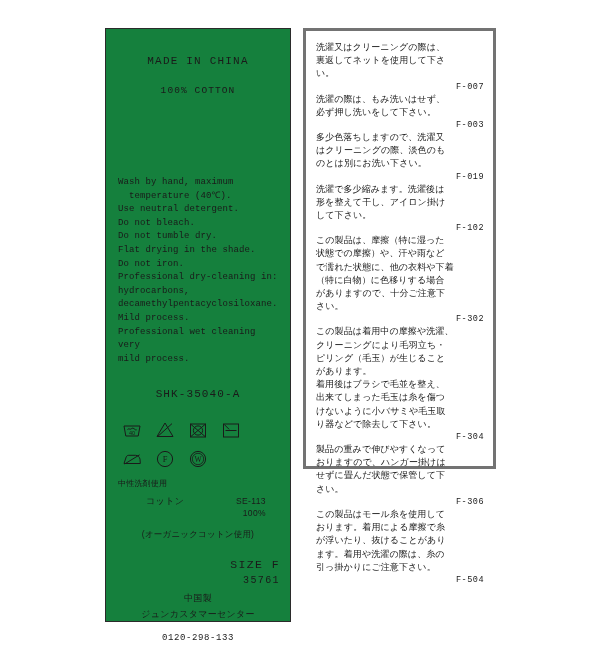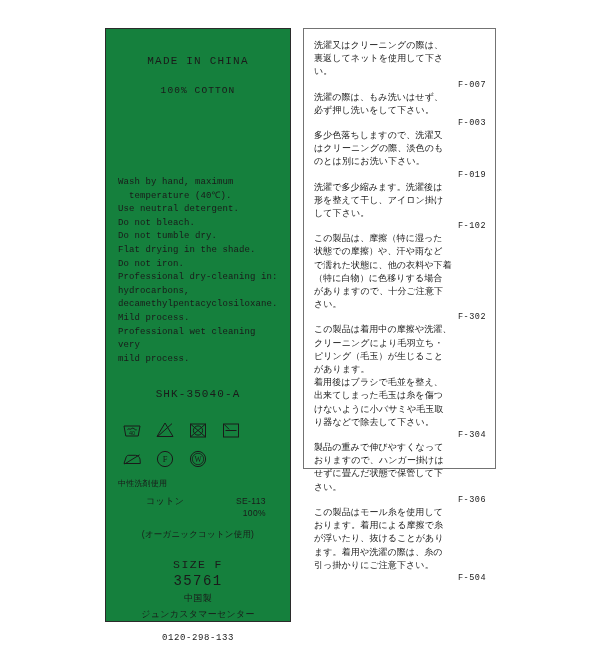"洗濯又はクリーニングの際は、" .right-label { border: 1px solid #737373 -> 3px solid #737373 }
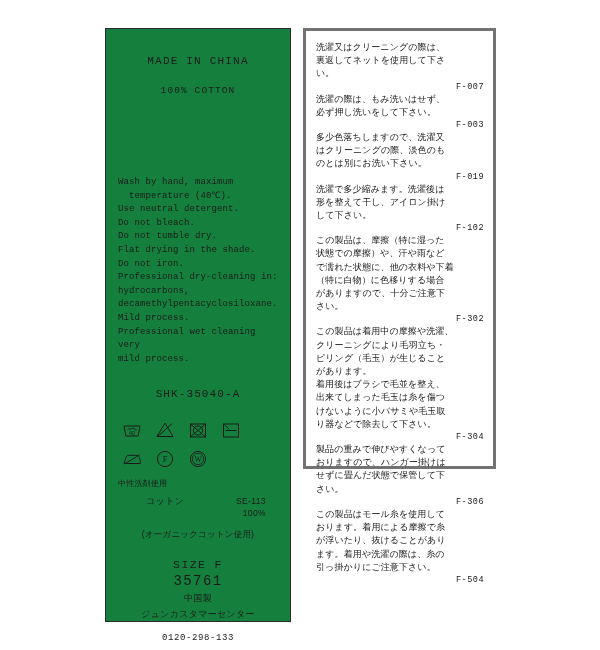"SIZE F" .size-block { text-align: center -> right }
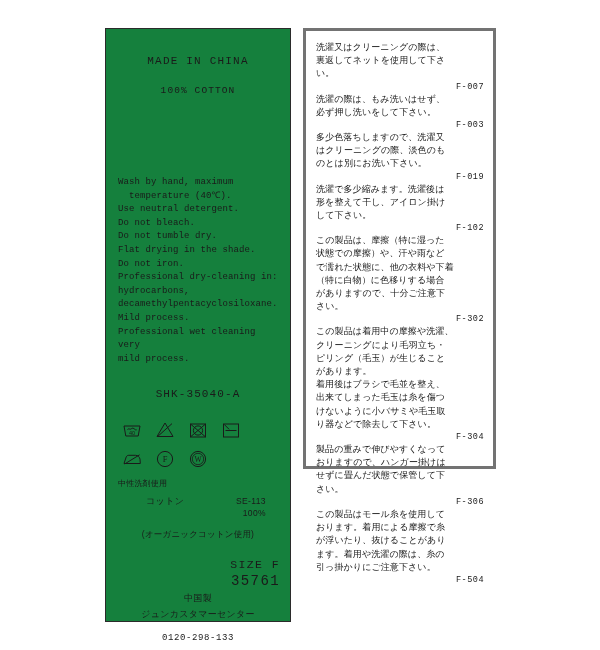"35761" .size-block .num { font-size: 14px -> 10px }
